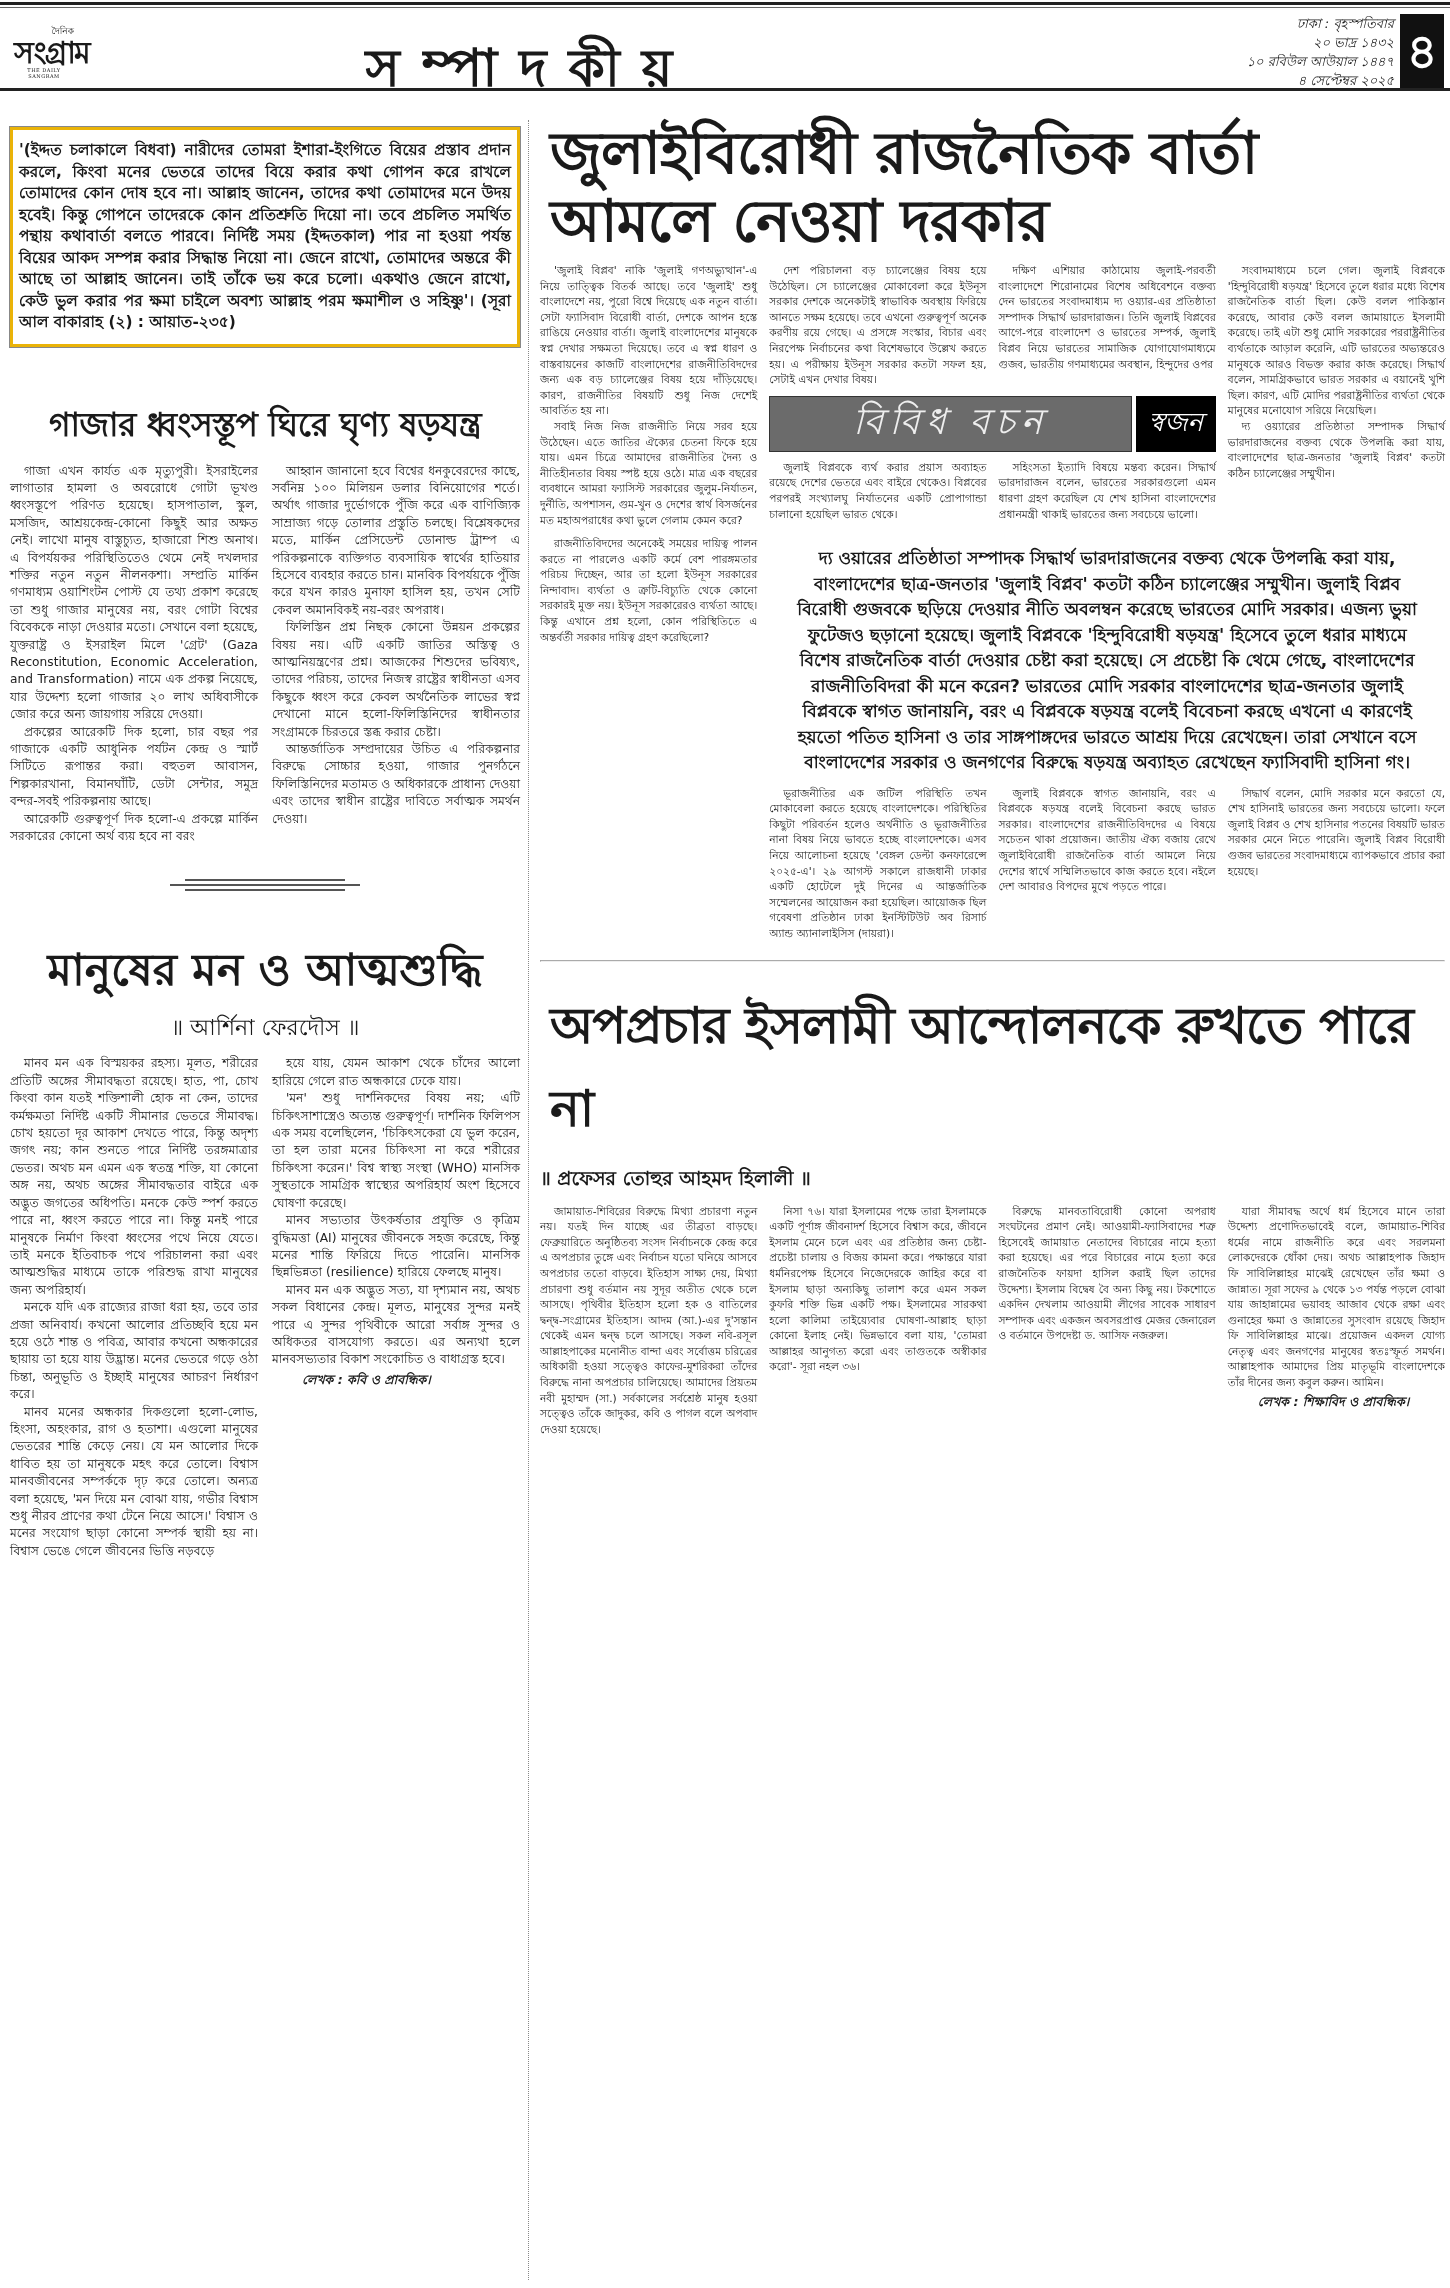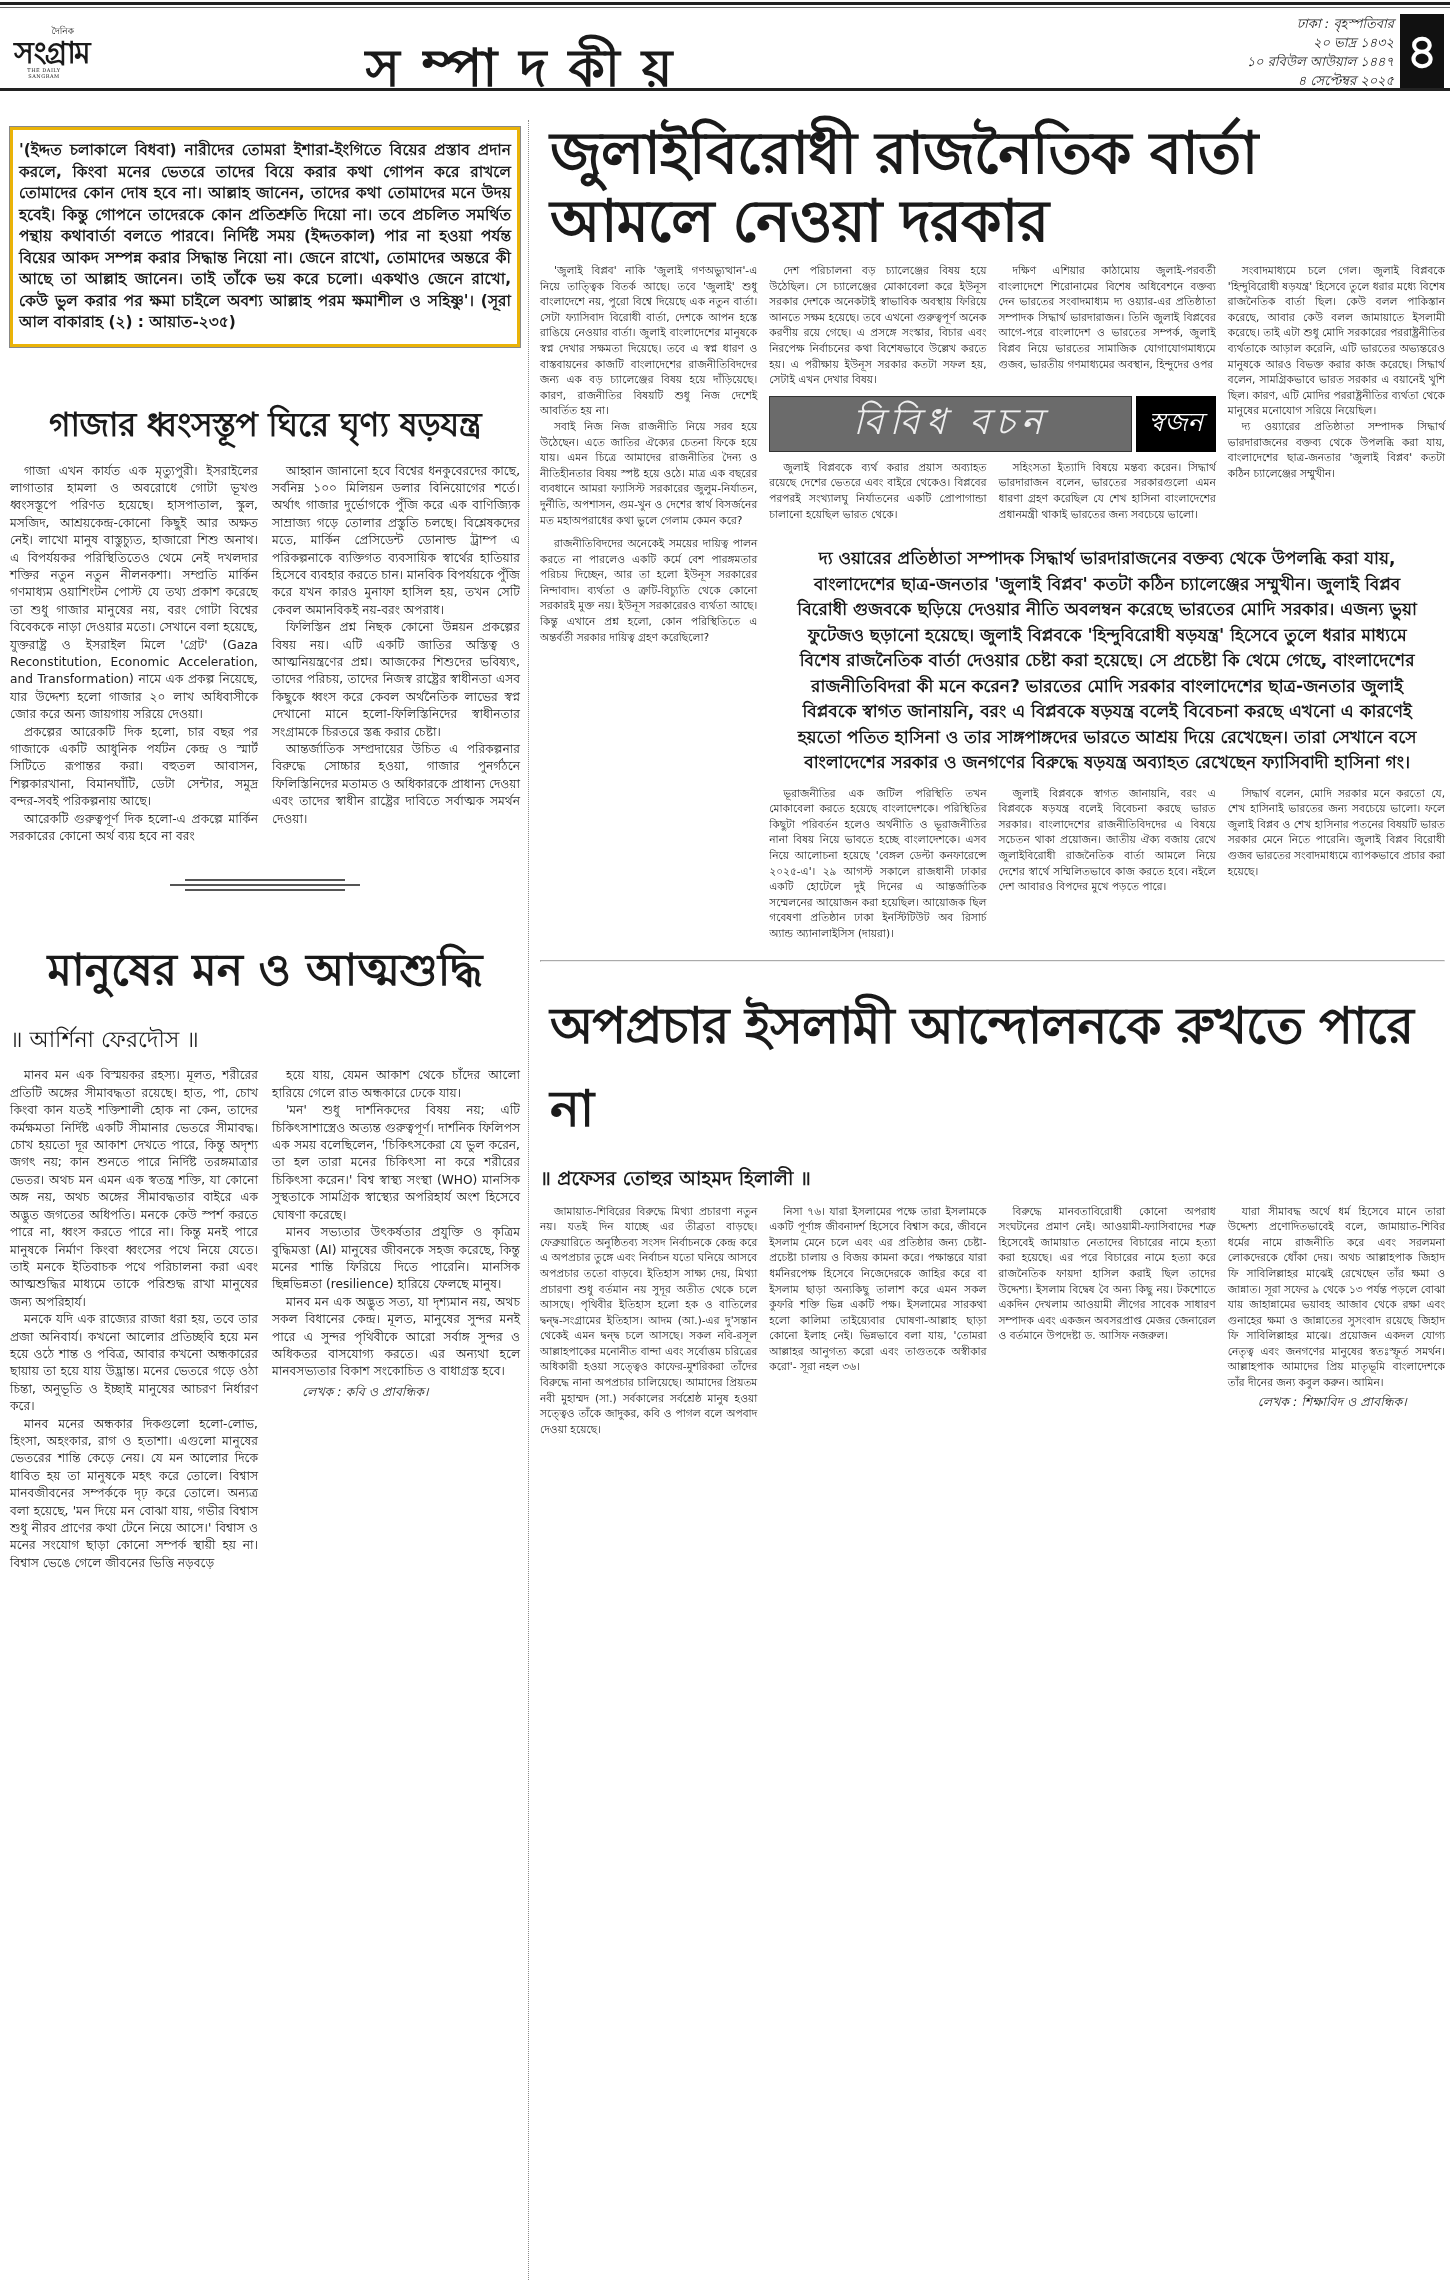"॥ আর্শিনা ফেরদৌস ॥" .byline { margin-top: 12px -> none; text-align: none -> center }
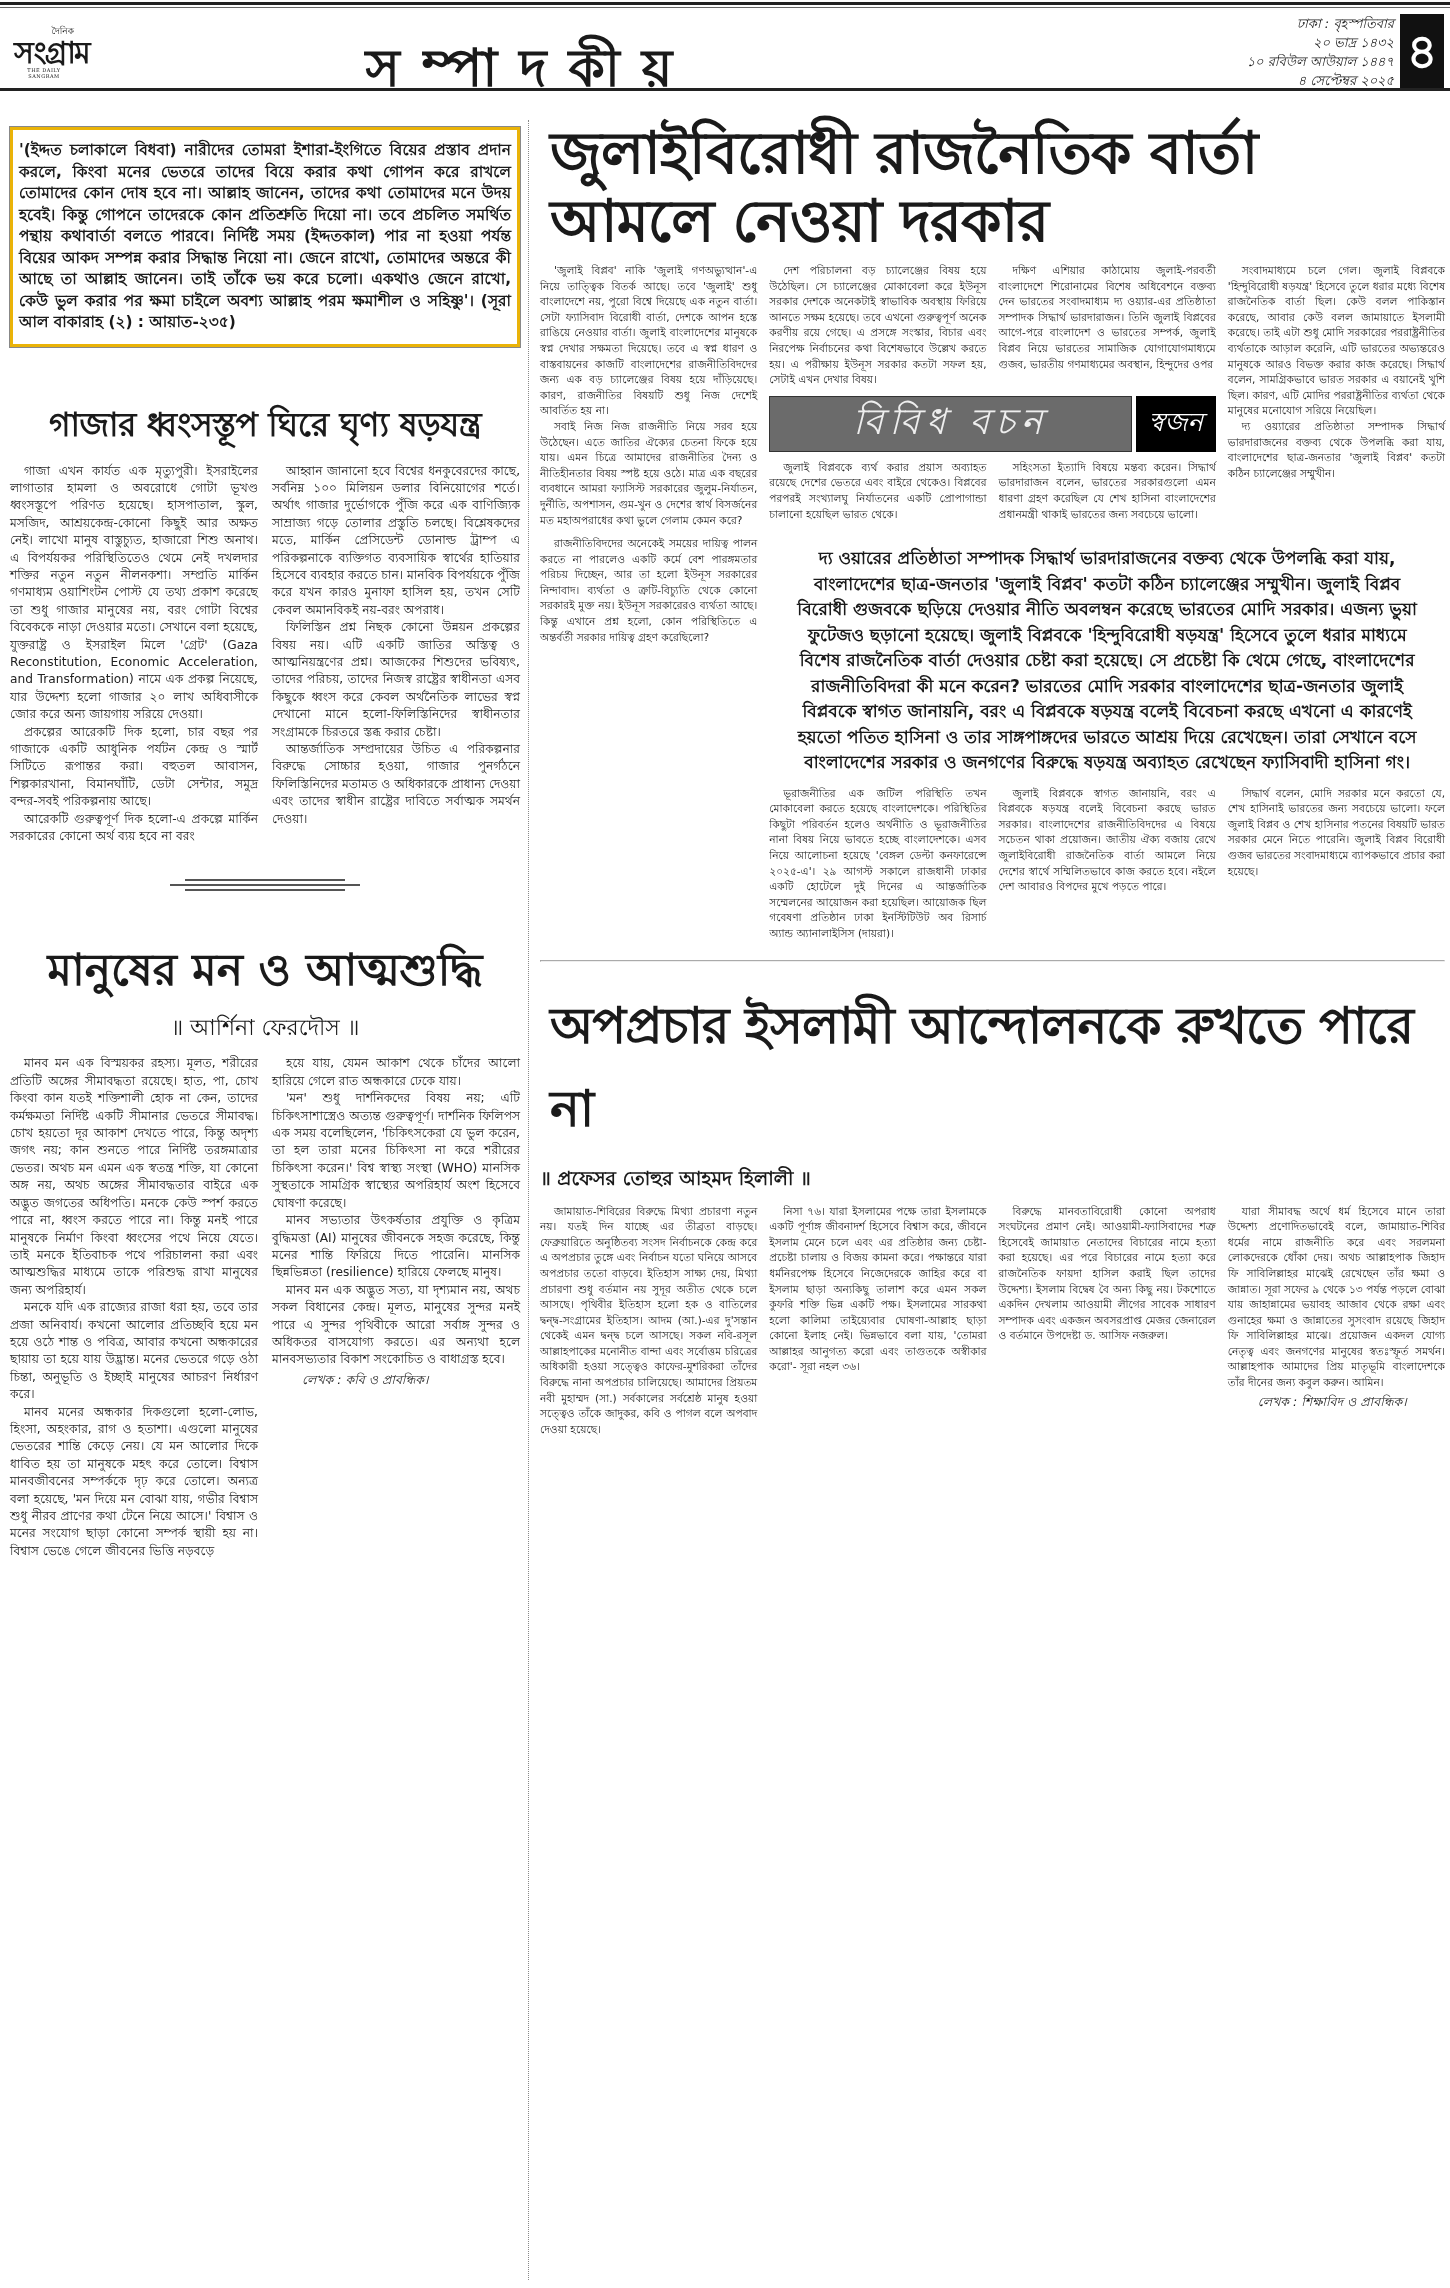"লেখক : কবি ও প্রাবন্ধিক।" .author-note { font-weight: none -> bold }
